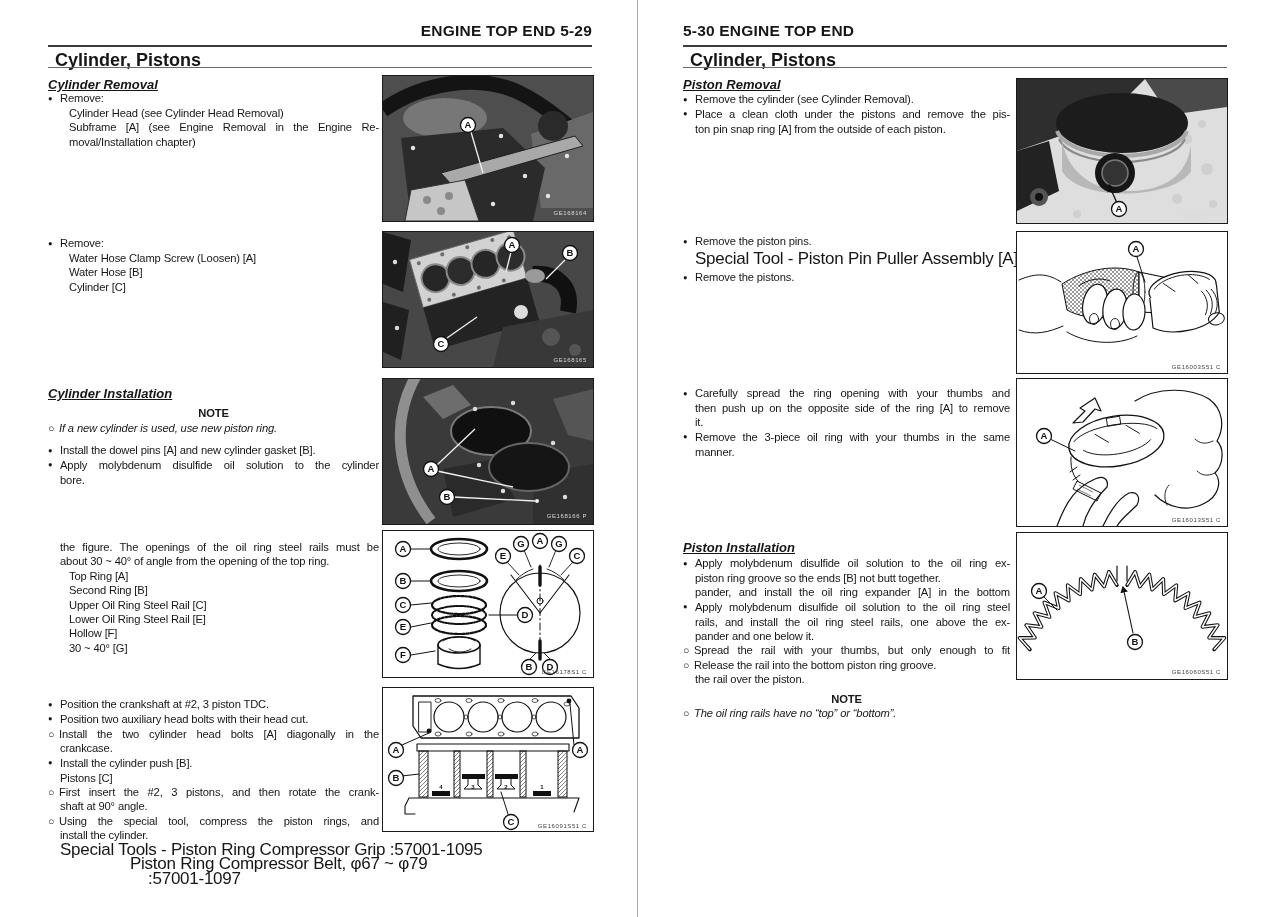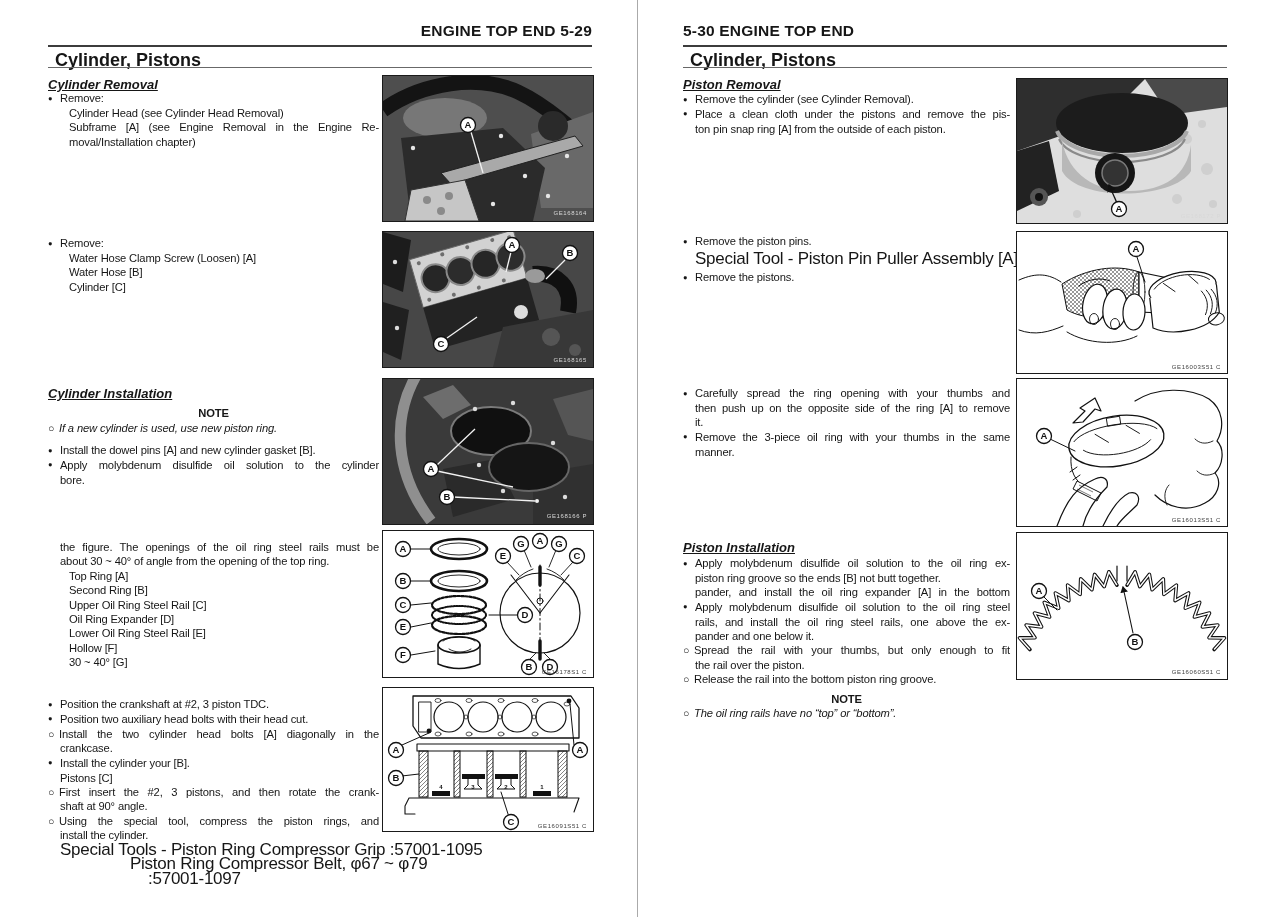"Oil Ring Expander [D]" div.ln { html: <div>Oil Ring Expander [D]</div> -> none }
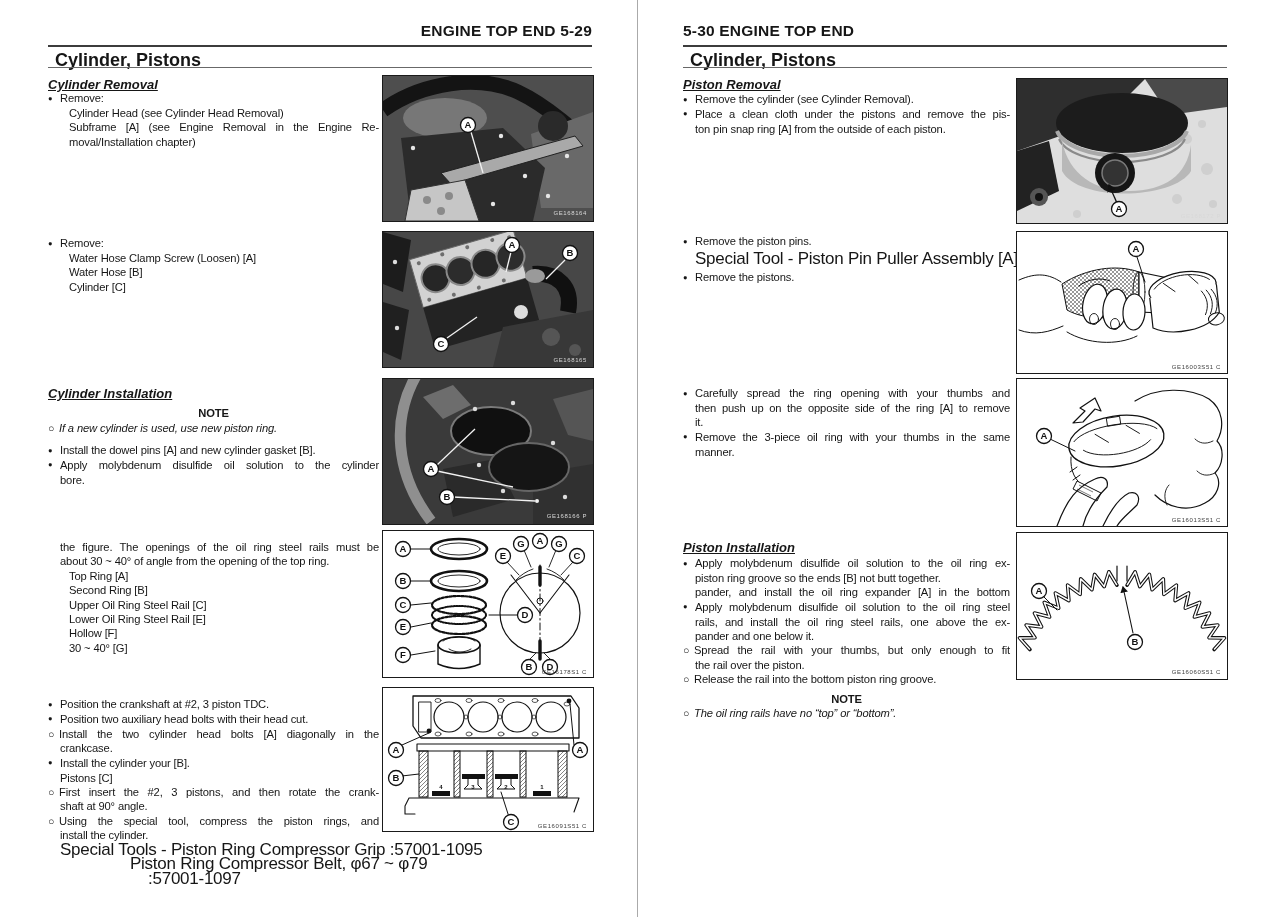"the rail over the piston." div.ln { order: before "Release the rail into the" -> after "Release the rail into the" }
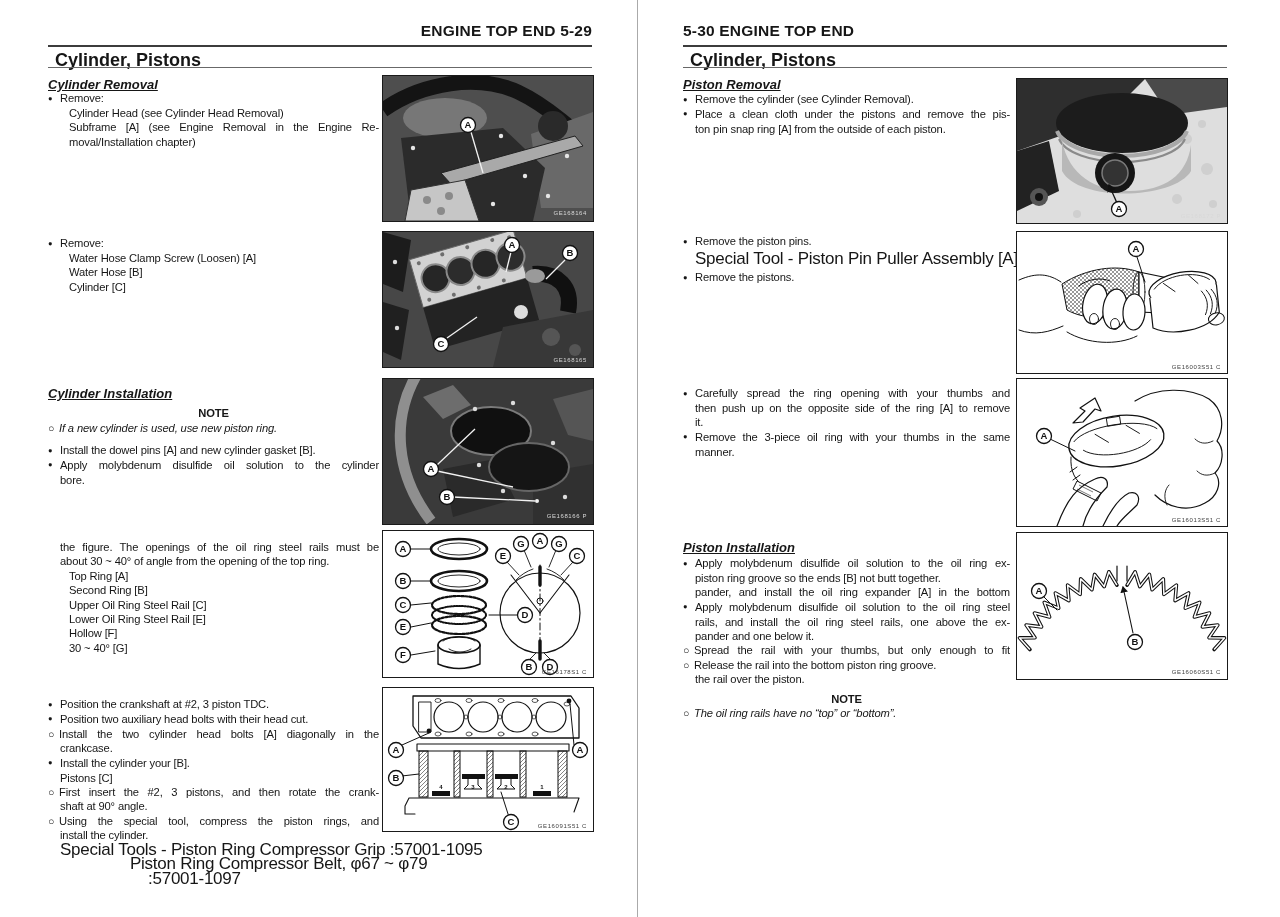"Install the cylinder your [B]." div.ln { text: your -> push }
